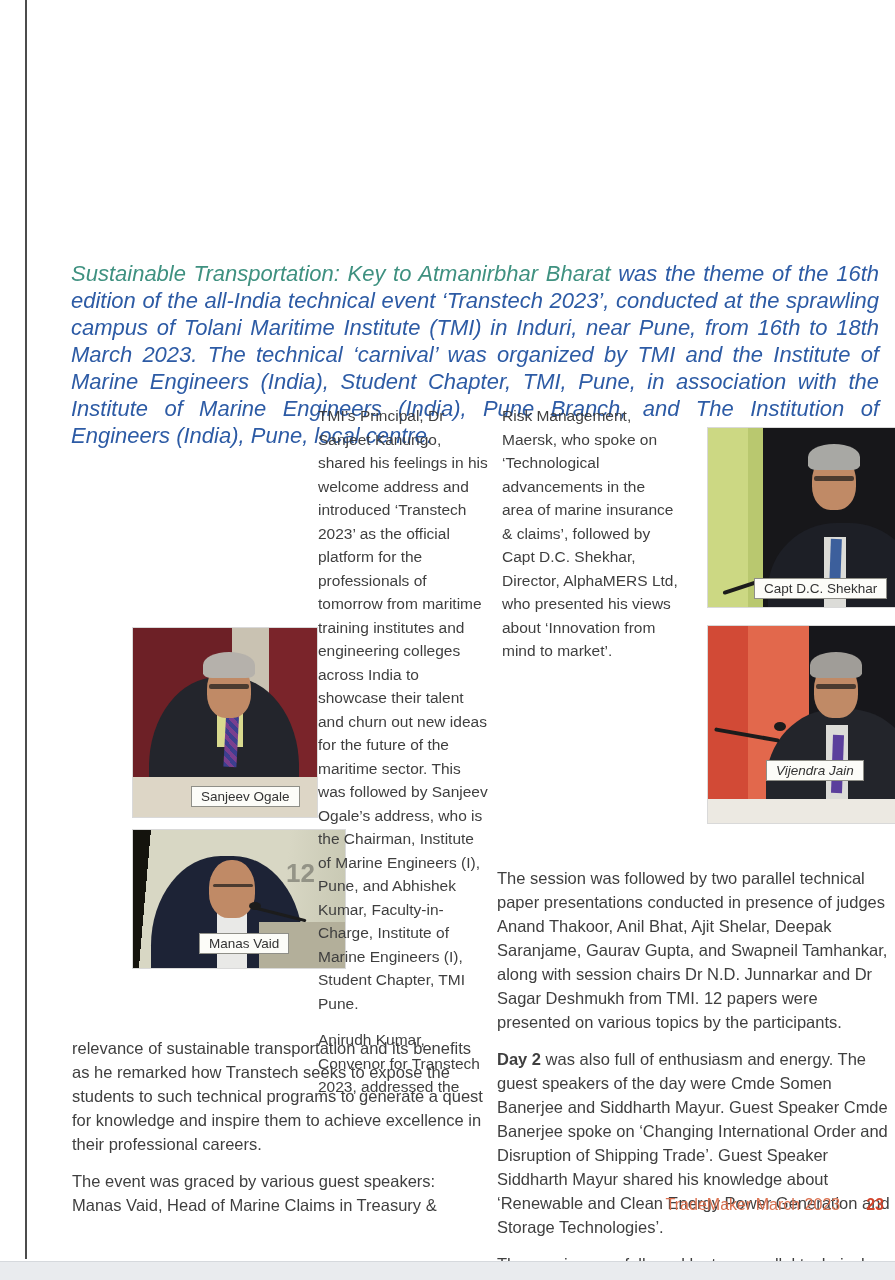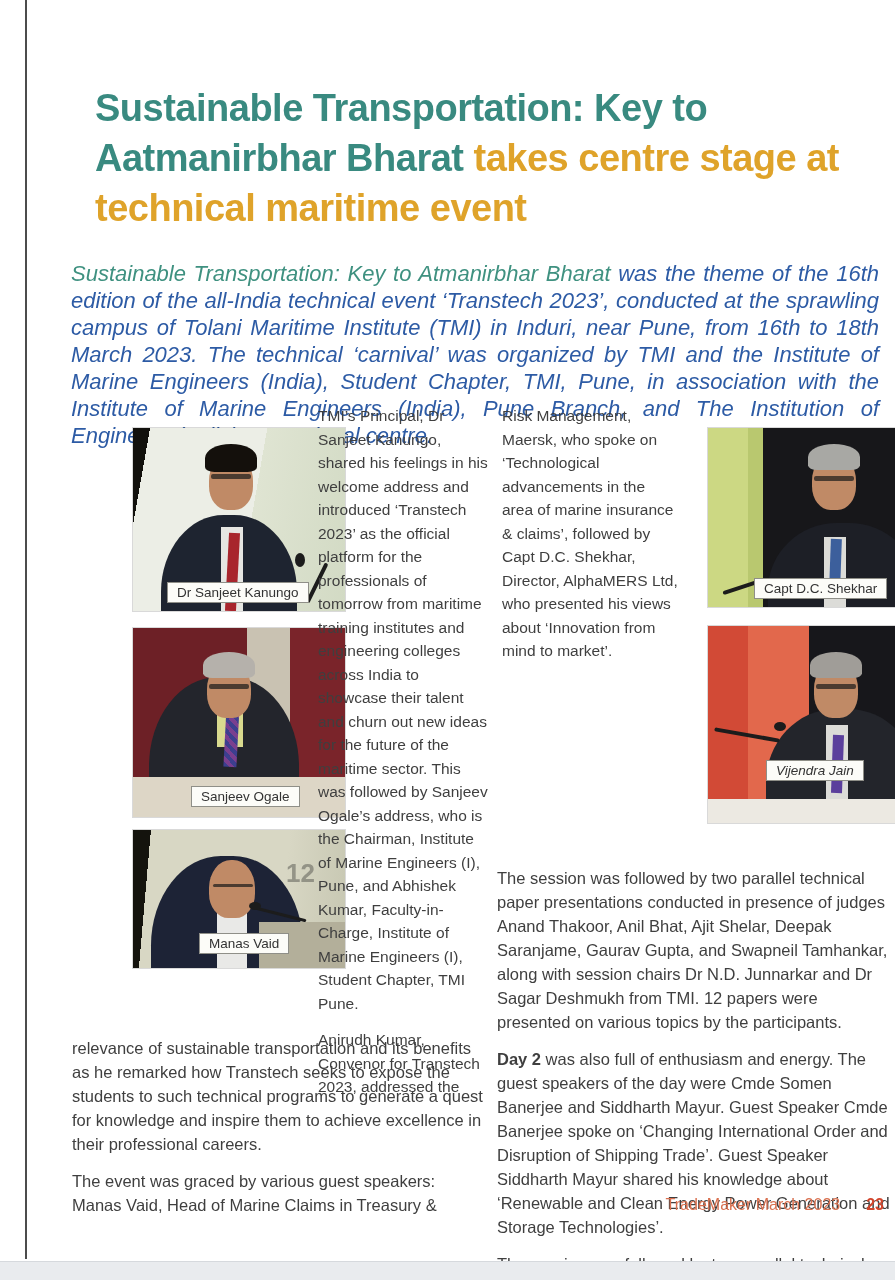"Sustainable Transportation: Key to Aatmanirbhar" h1.headline { html: <h1><span>Sustainable Transportation: Key to Aatmanirbhar Bharat </span><span>takes centre stage at technical maritime event</span></h1> -> none }
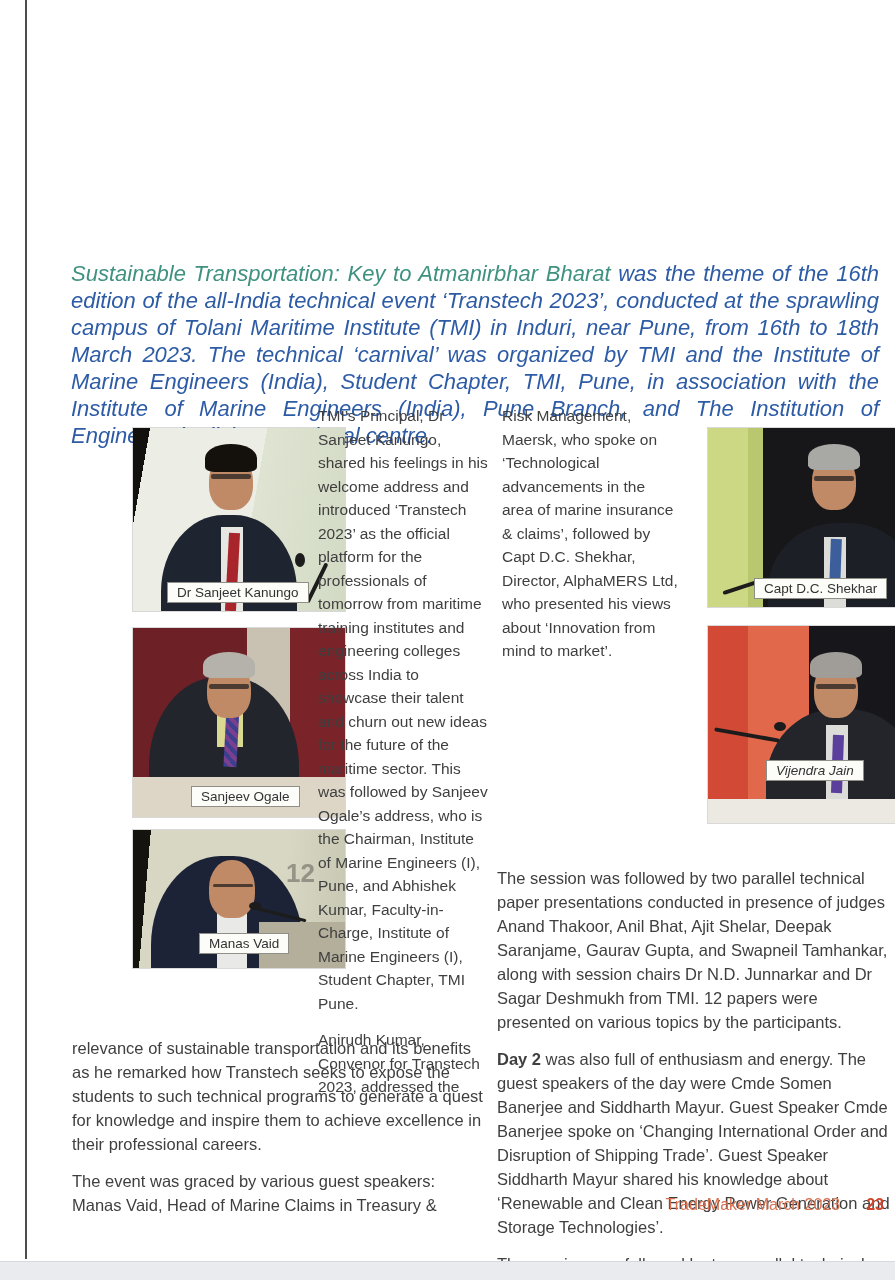"Dr Sanjeet Kanungo" figure.photo { html: <figure> <div></div> <div></div> <div></div> <div></div> <div></div> <div></div> <div></div> <div></div> <figcaption>Dr Sanjeet Kanungo</figcaption> </figure> -> none }
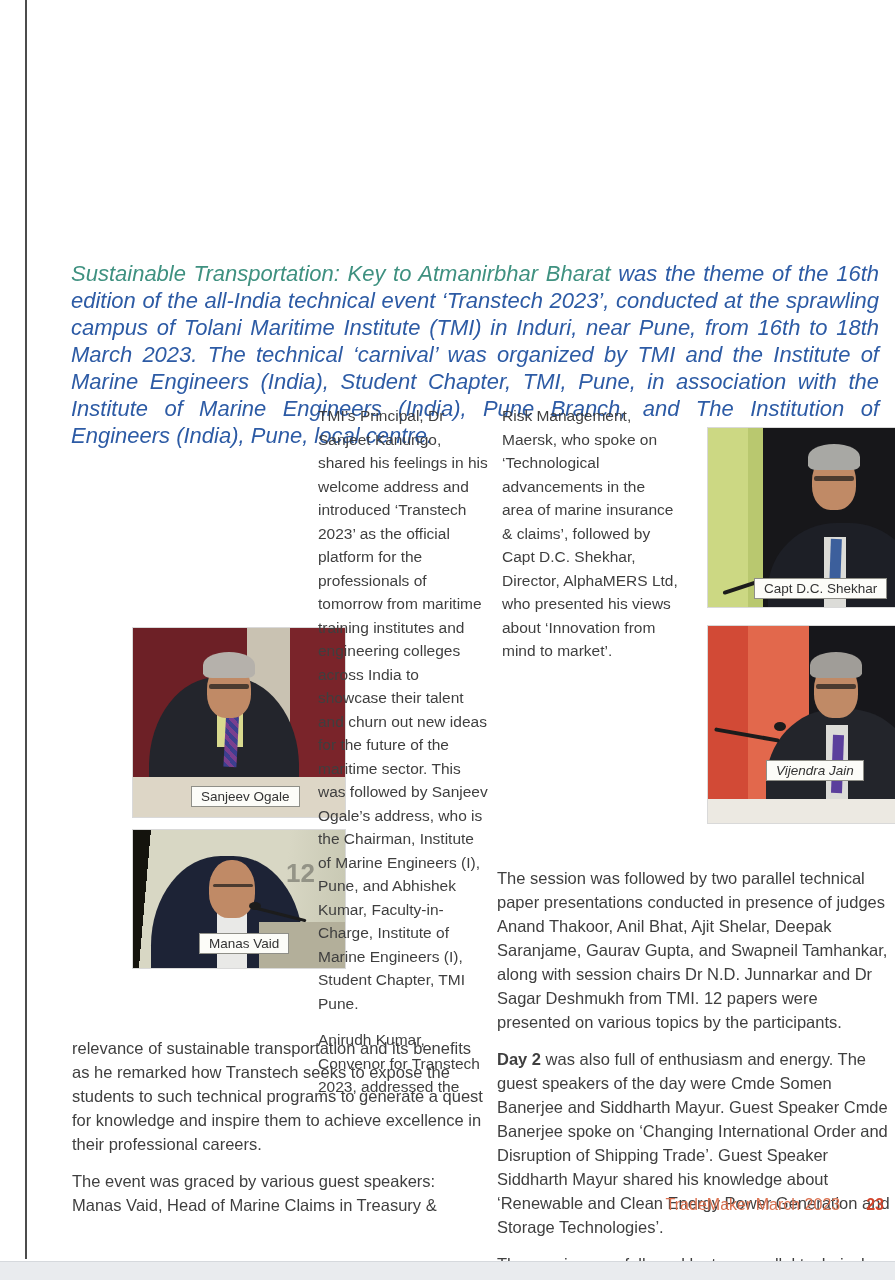"Sanjeev Ogale" #photo2 { width: 212px -> 184px }
